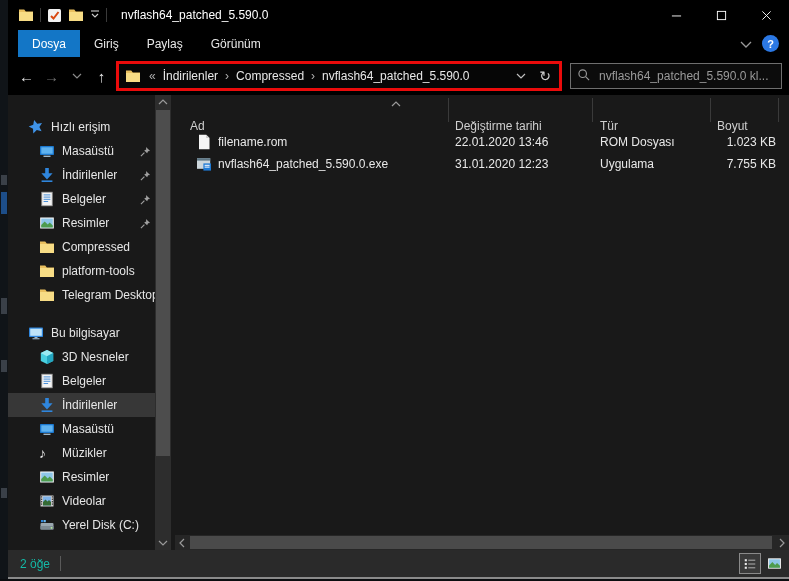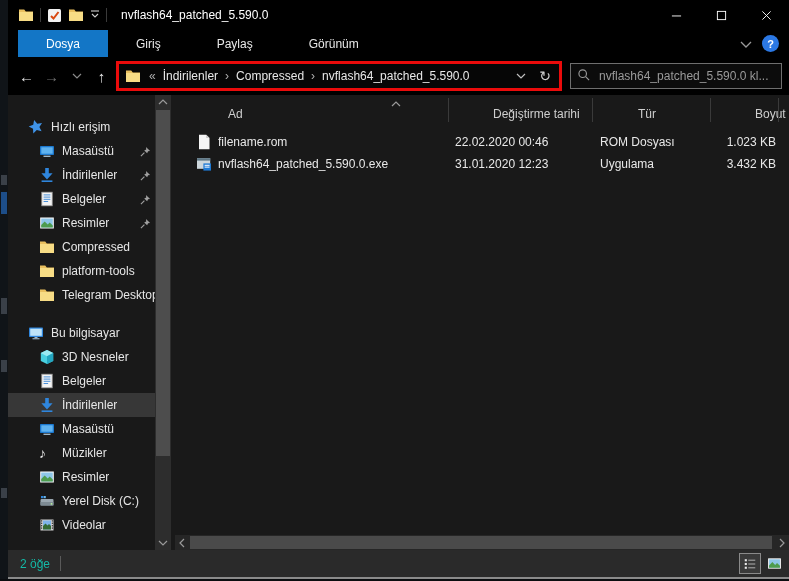"Dosya" .tab { padding: 0 28px -> 0 14px }
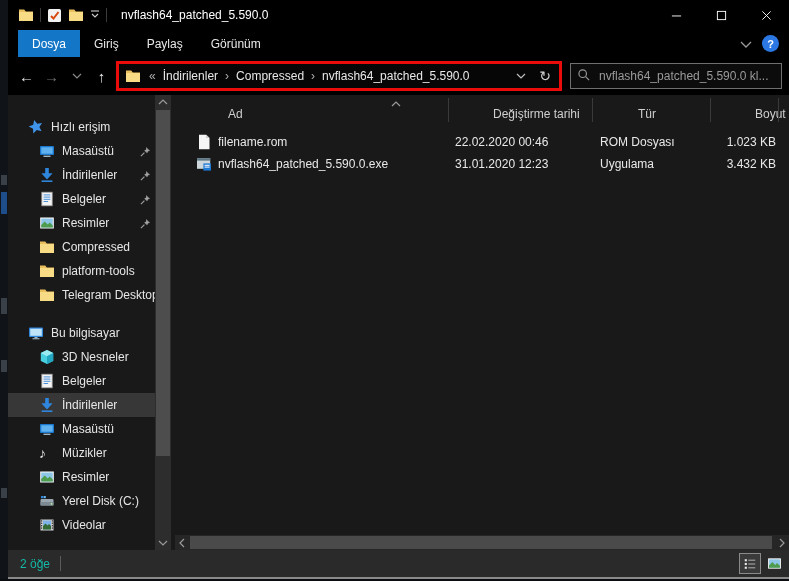"Ad" .col-h { margin-left: 38px -> none; top: 4px -> 16px }
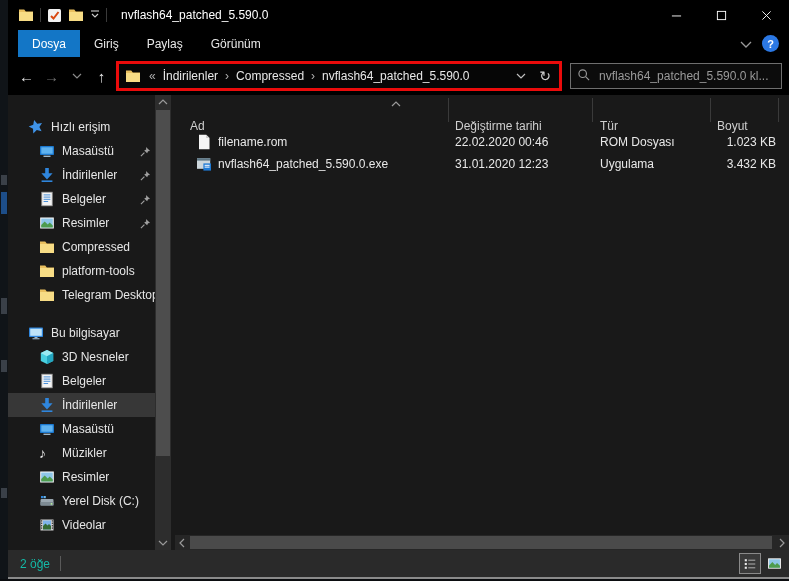"22.02.2020 00:46" span.f-date { text: 22.02.2020 00:46 -> 22.01.2020 13:46 }
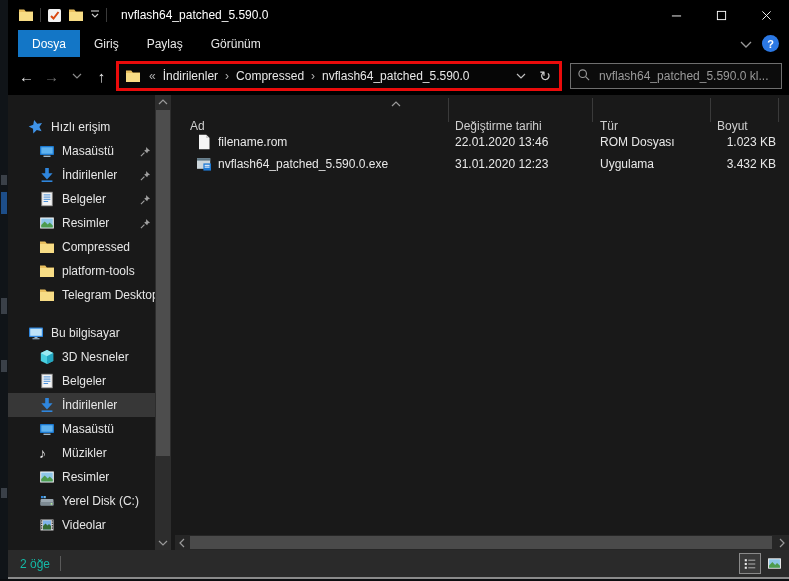"3.432 KB" span.f-size { text: 3.432 -> 7.755 }
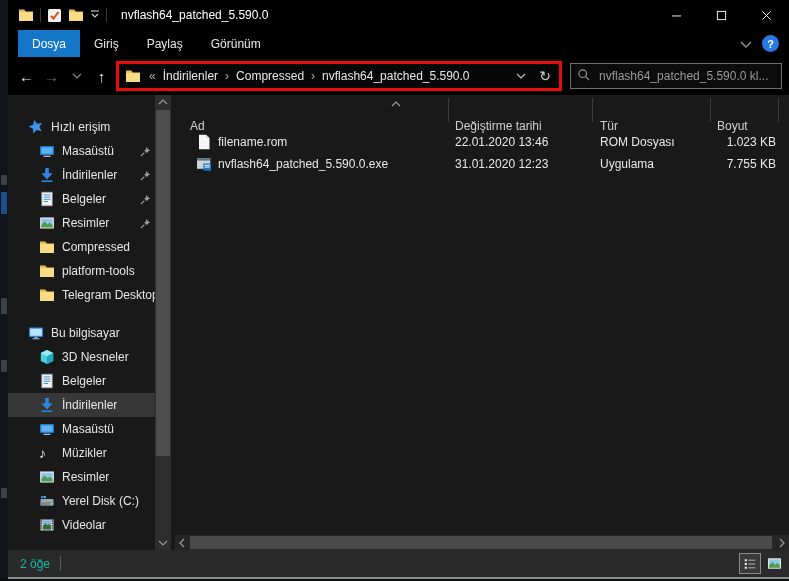"Yerel Disk (C:)" div.sb-item { order: before "Videolar" -> after "Videolar" }
